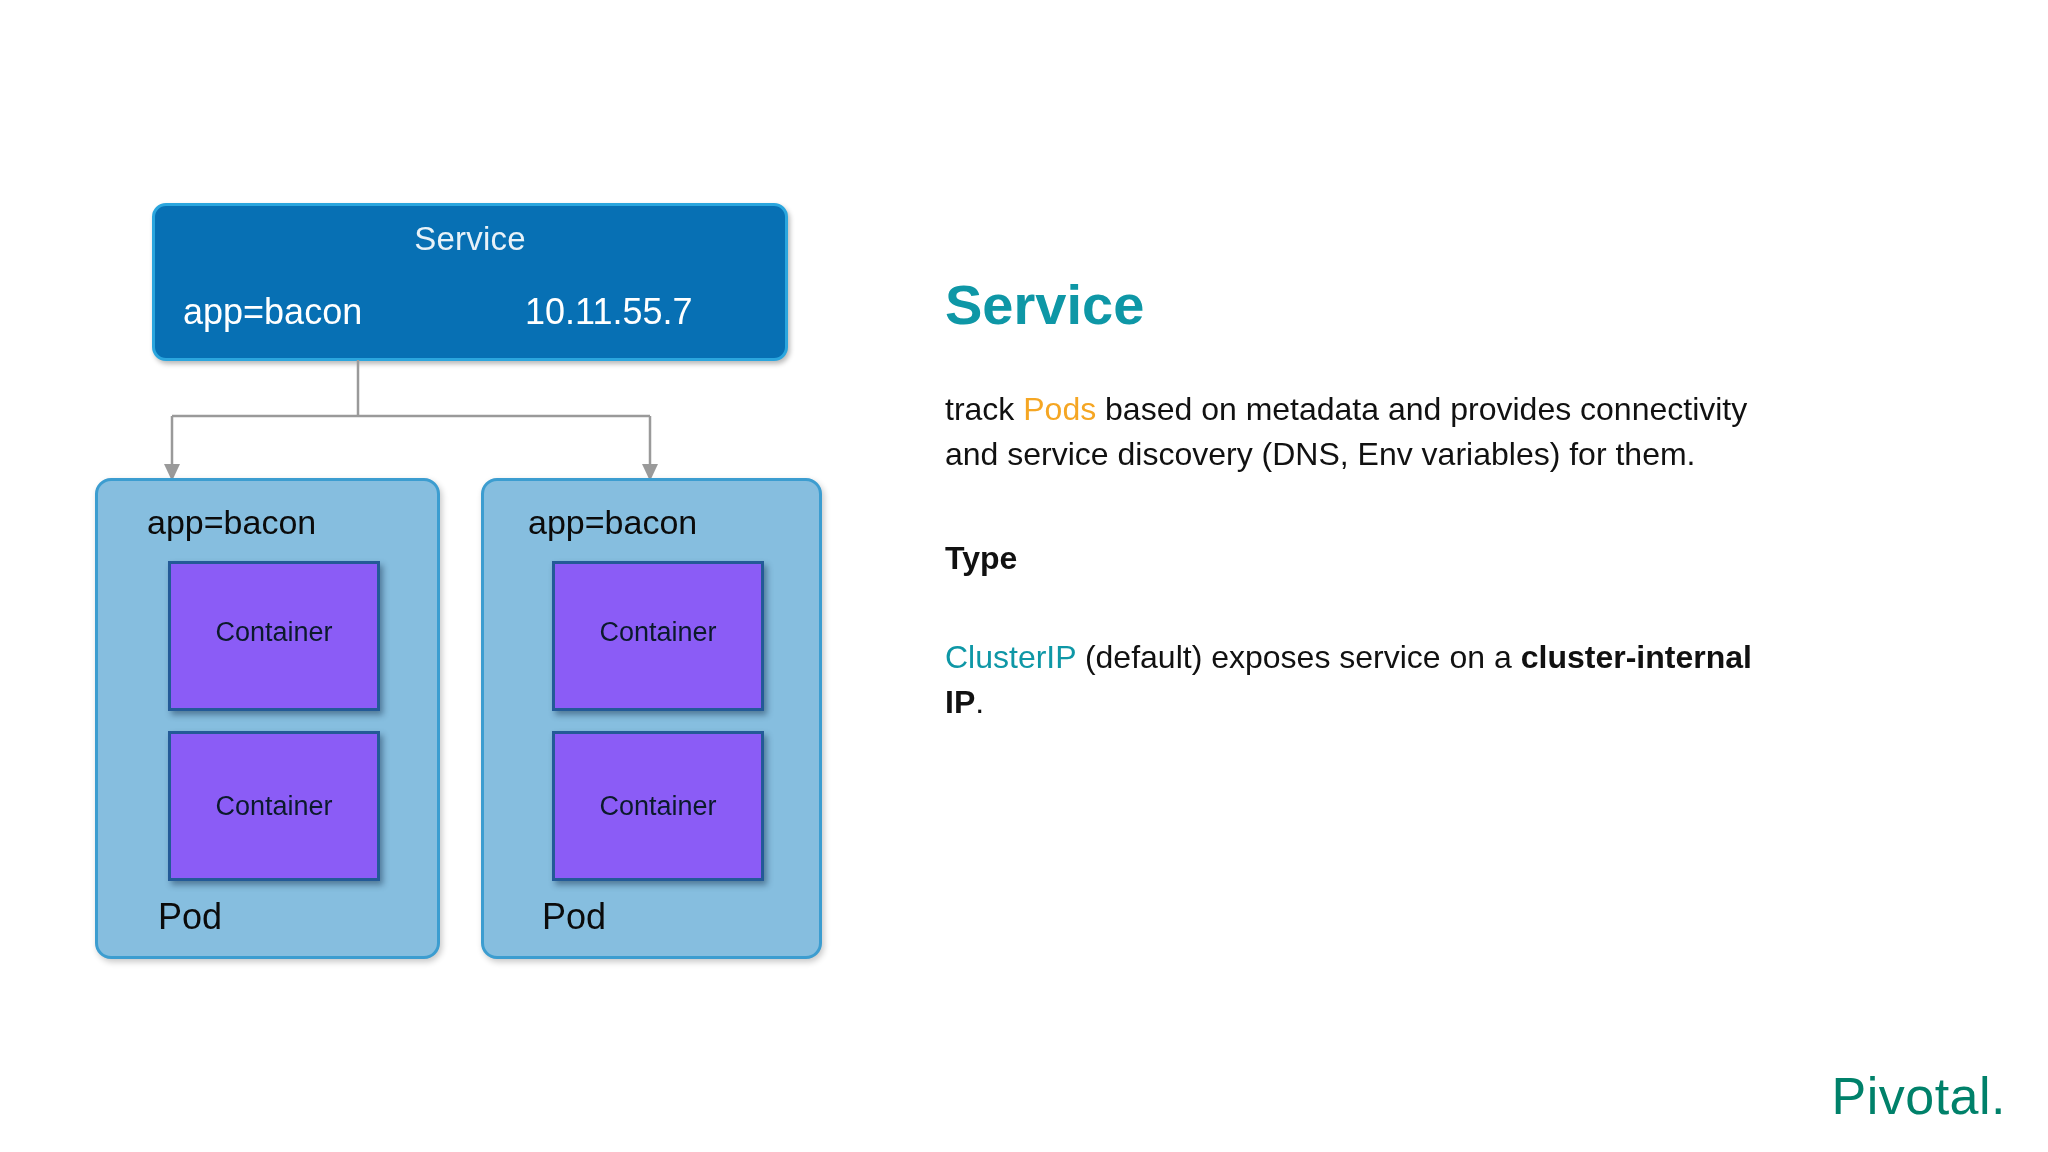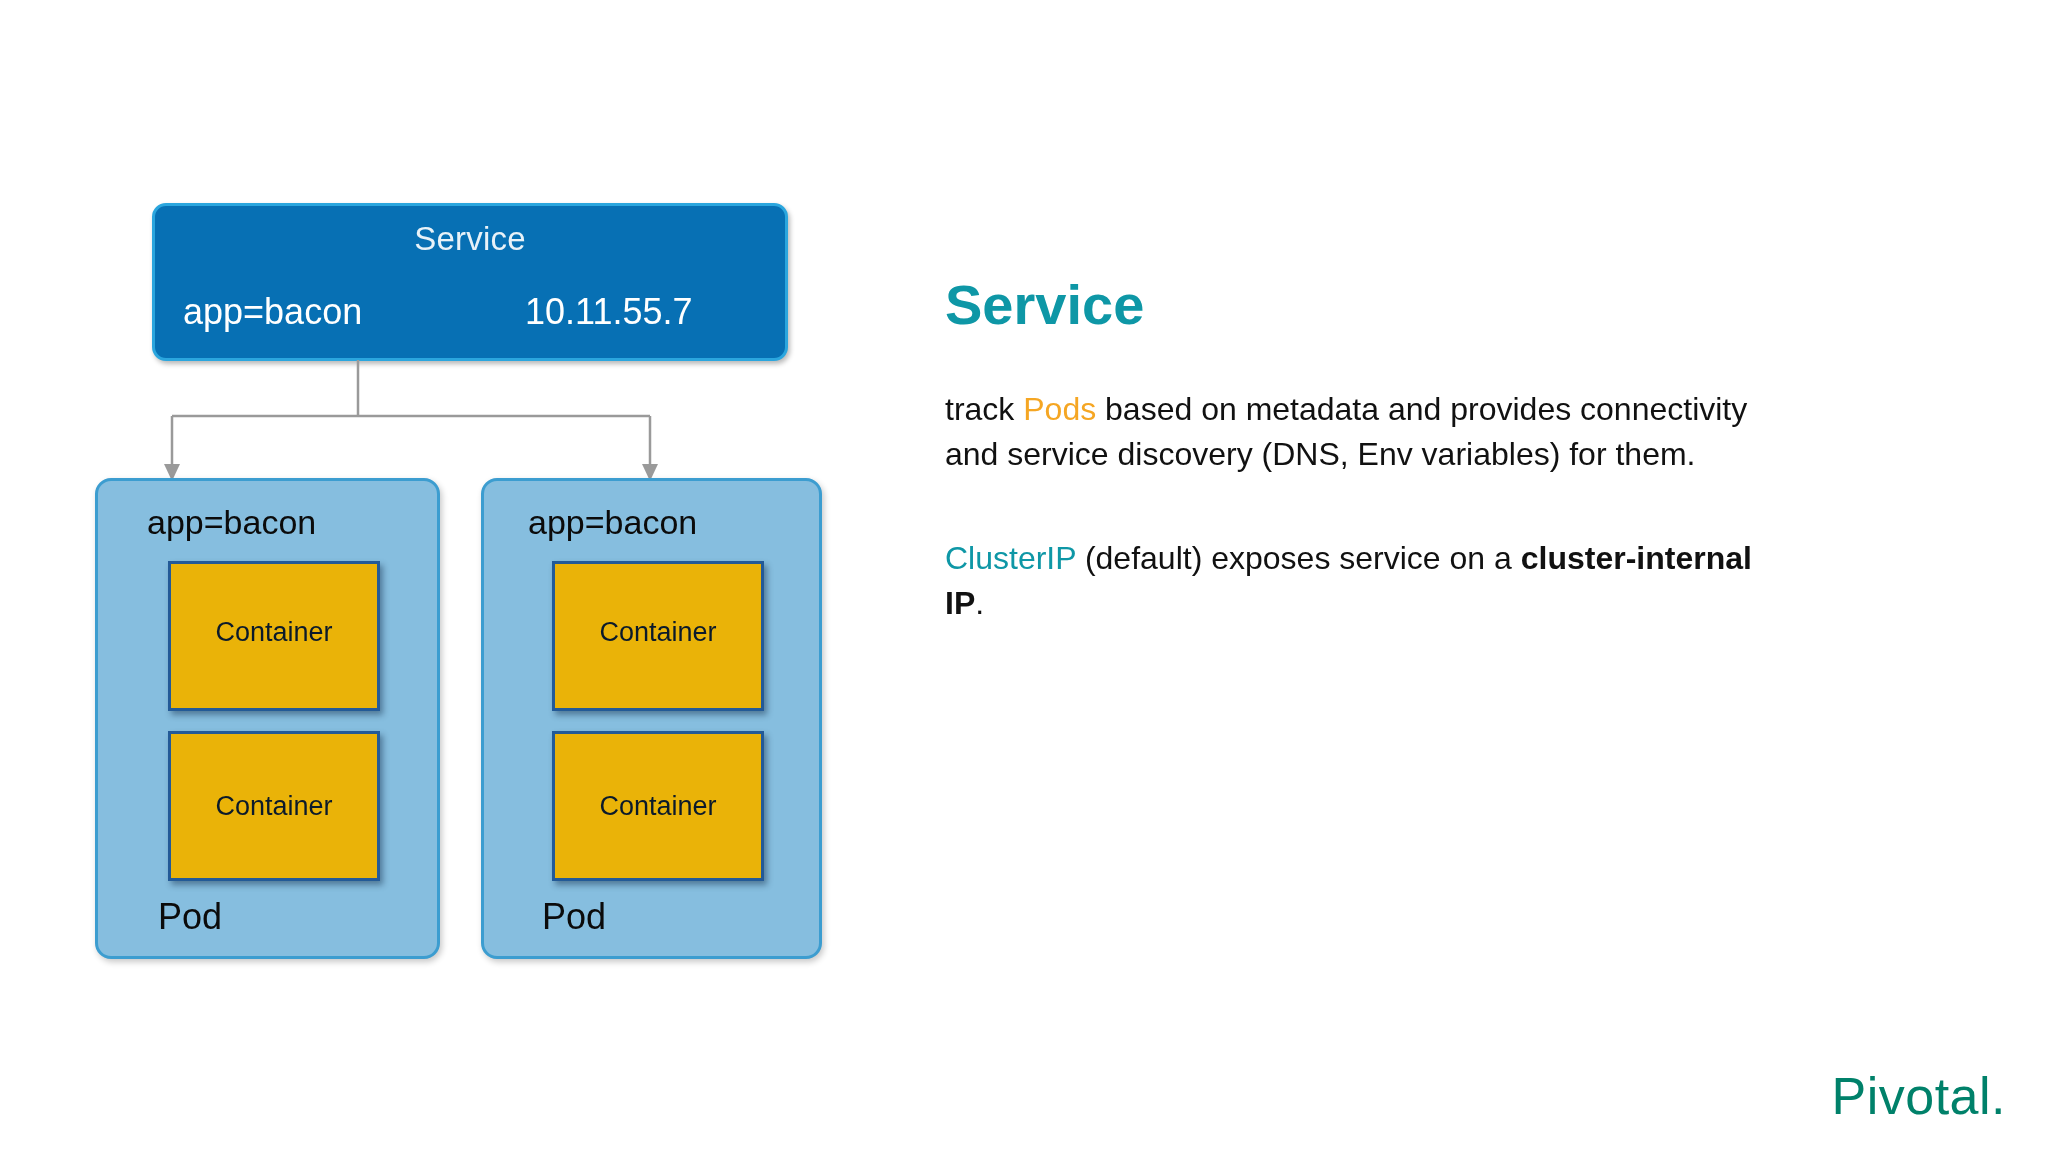"Type" p.type-line { html: none -> <p>Type</p> }
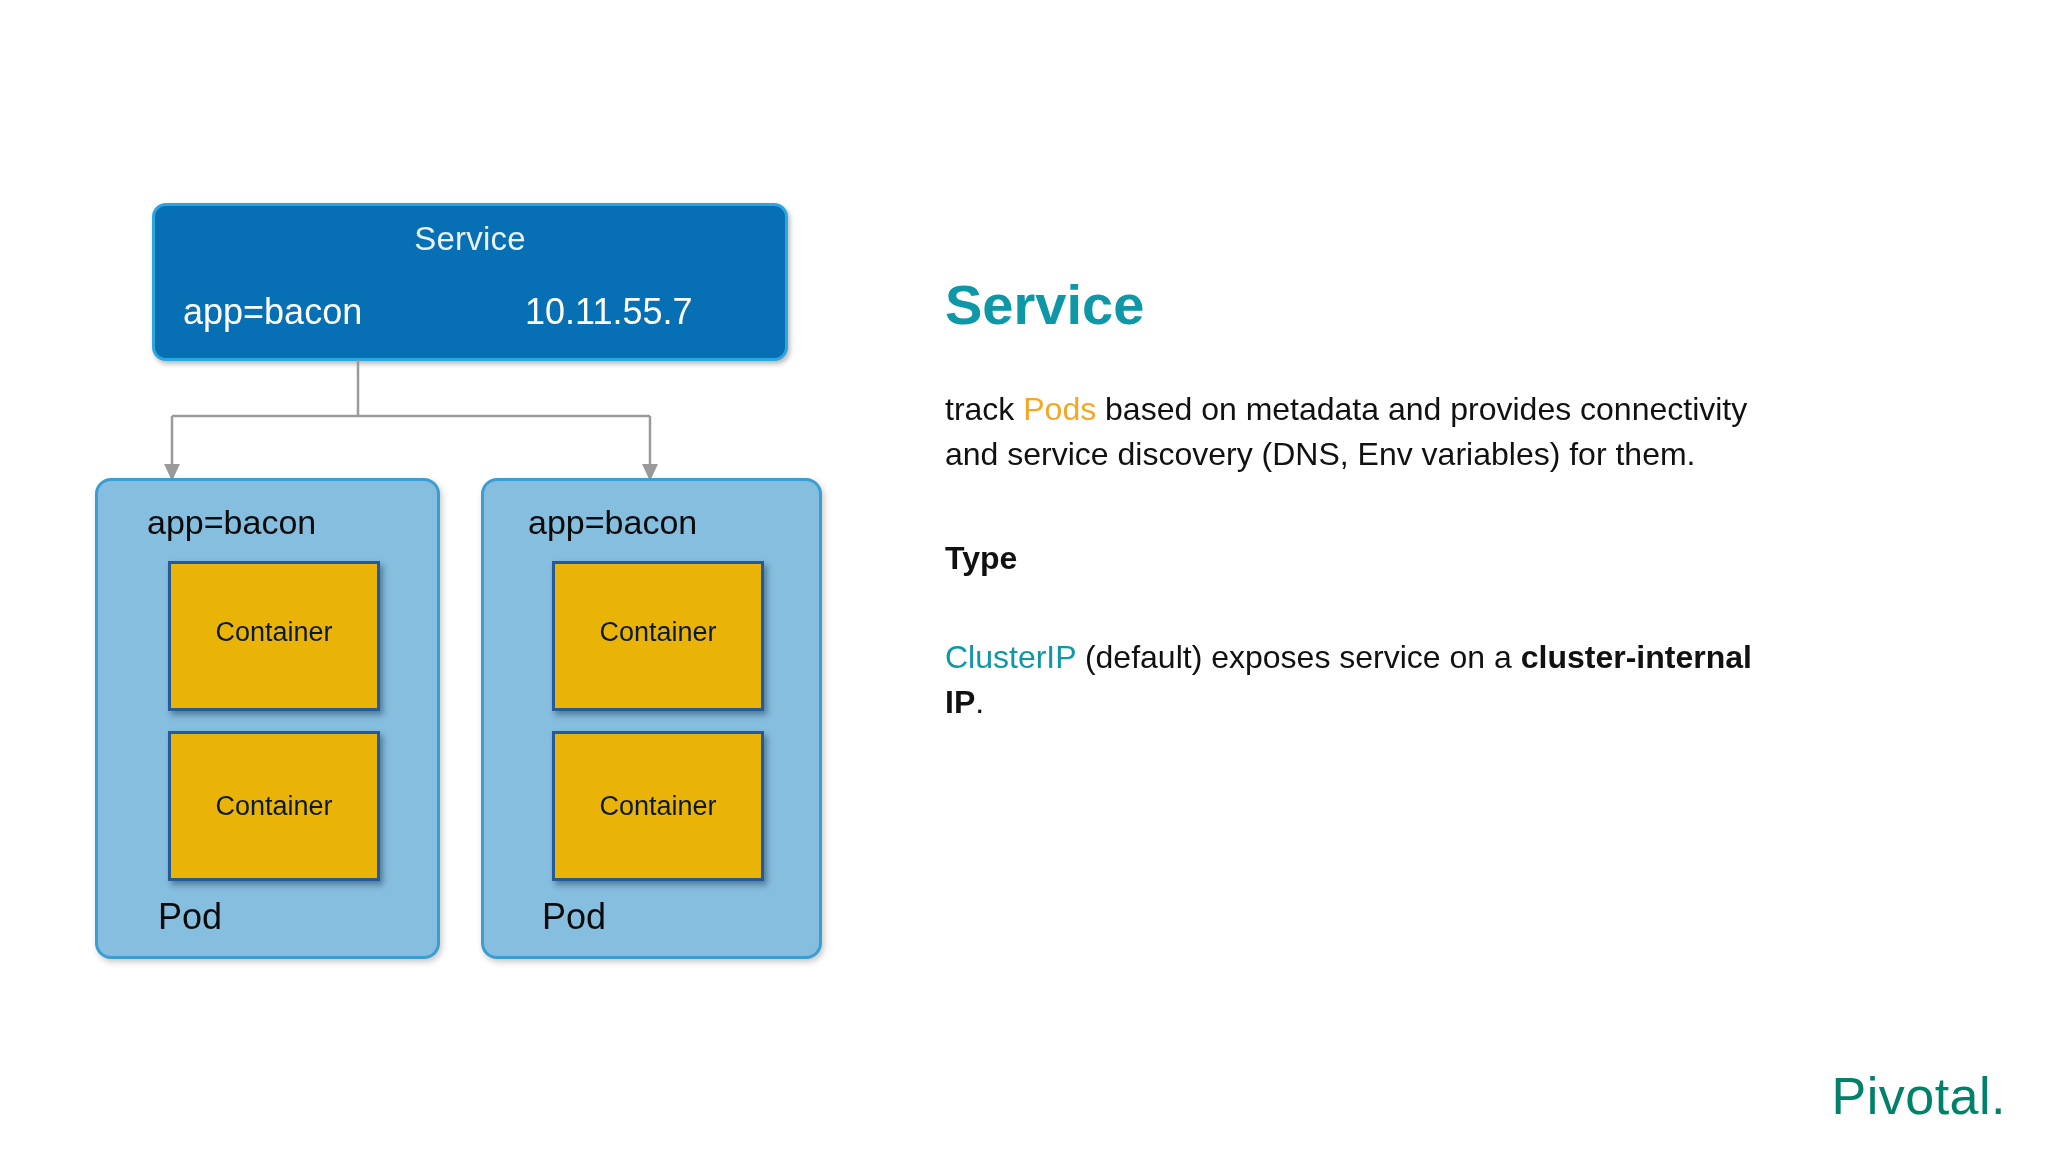"Container" .container-box { background: #eab308 -> #8b5cf6 }
